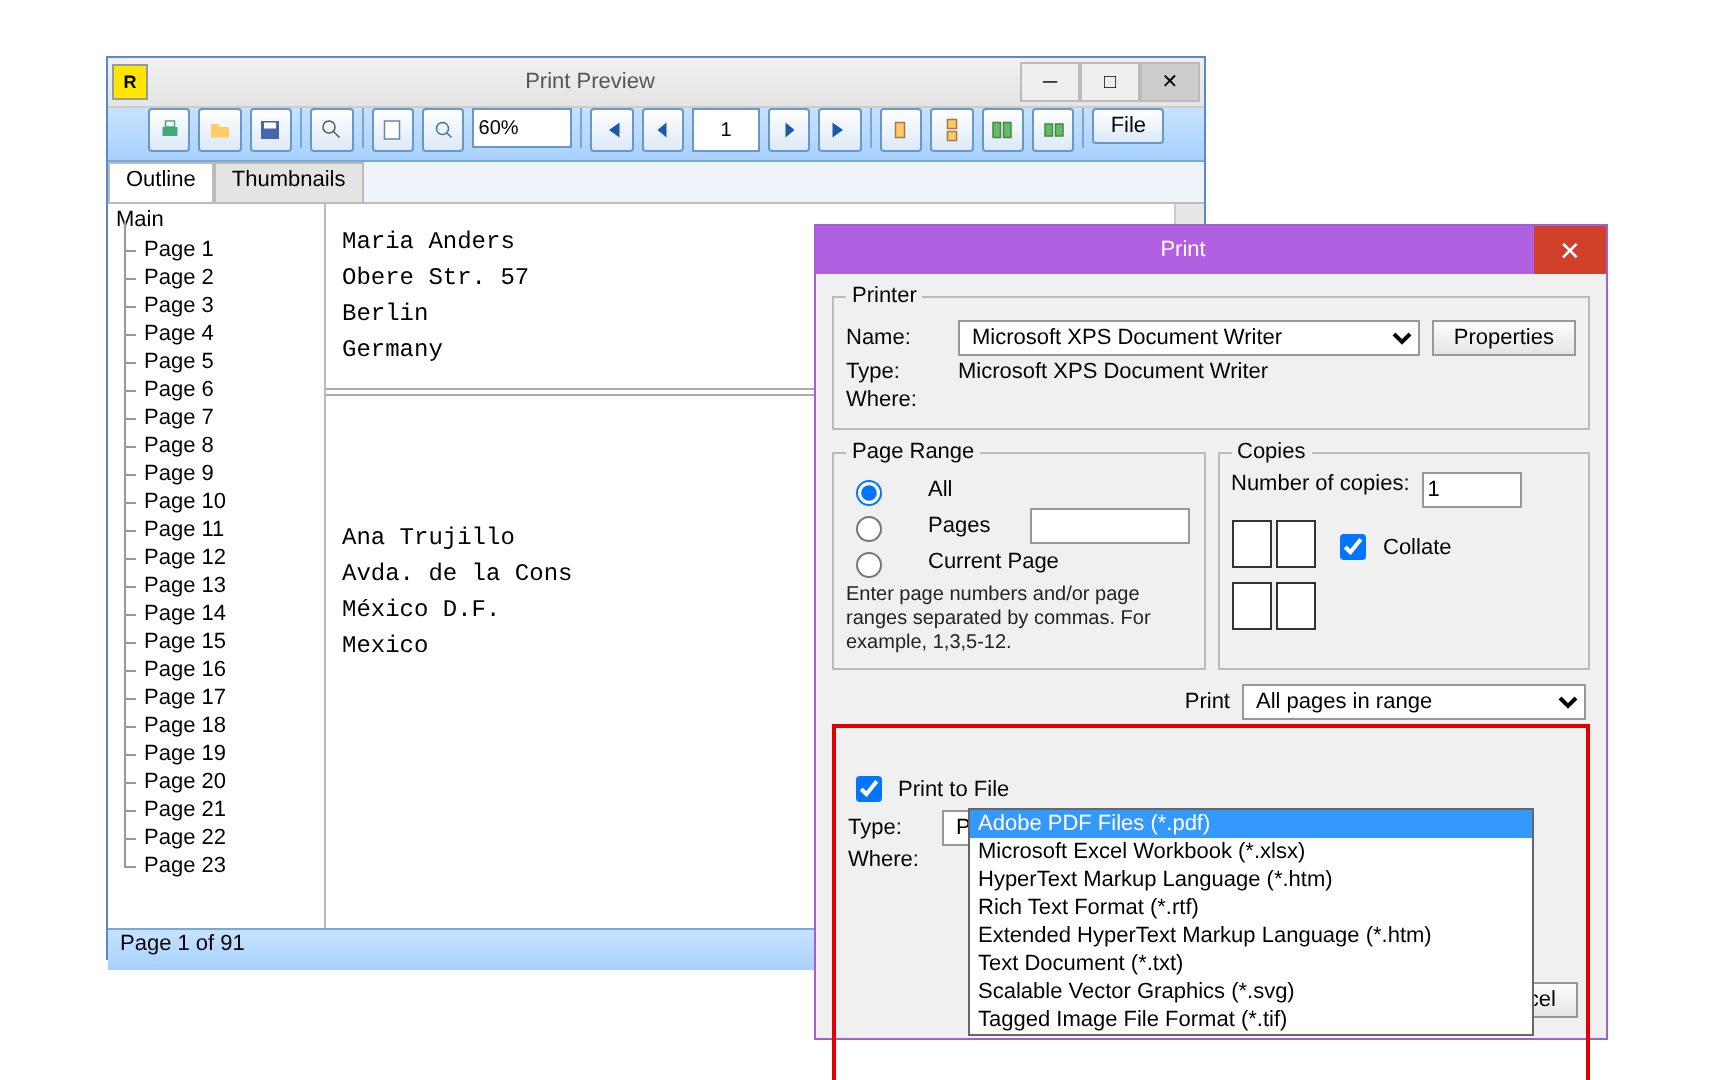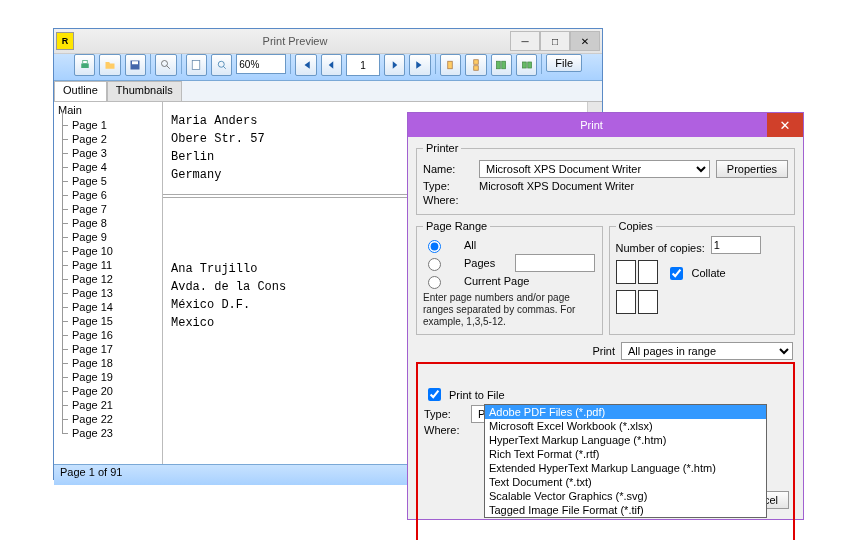"Number of copies:" .copies-wrap { align-items: flex-end -> flex-start }
